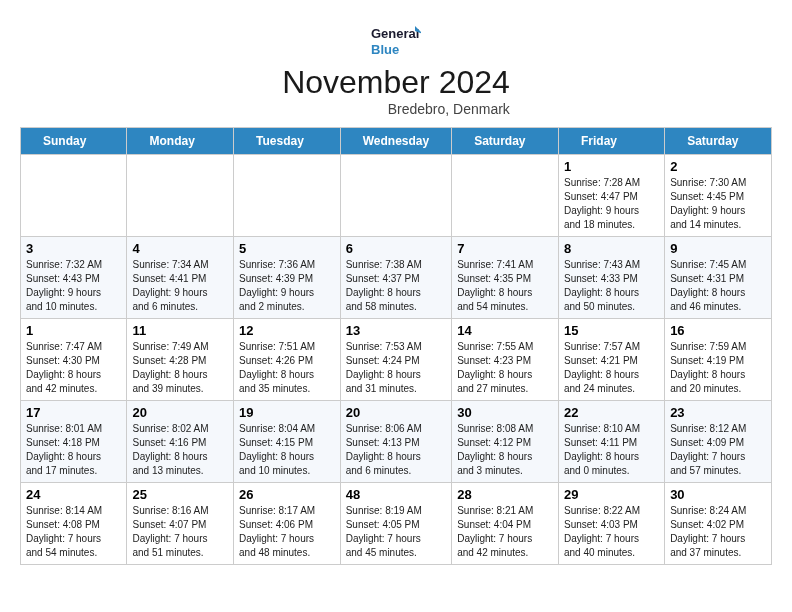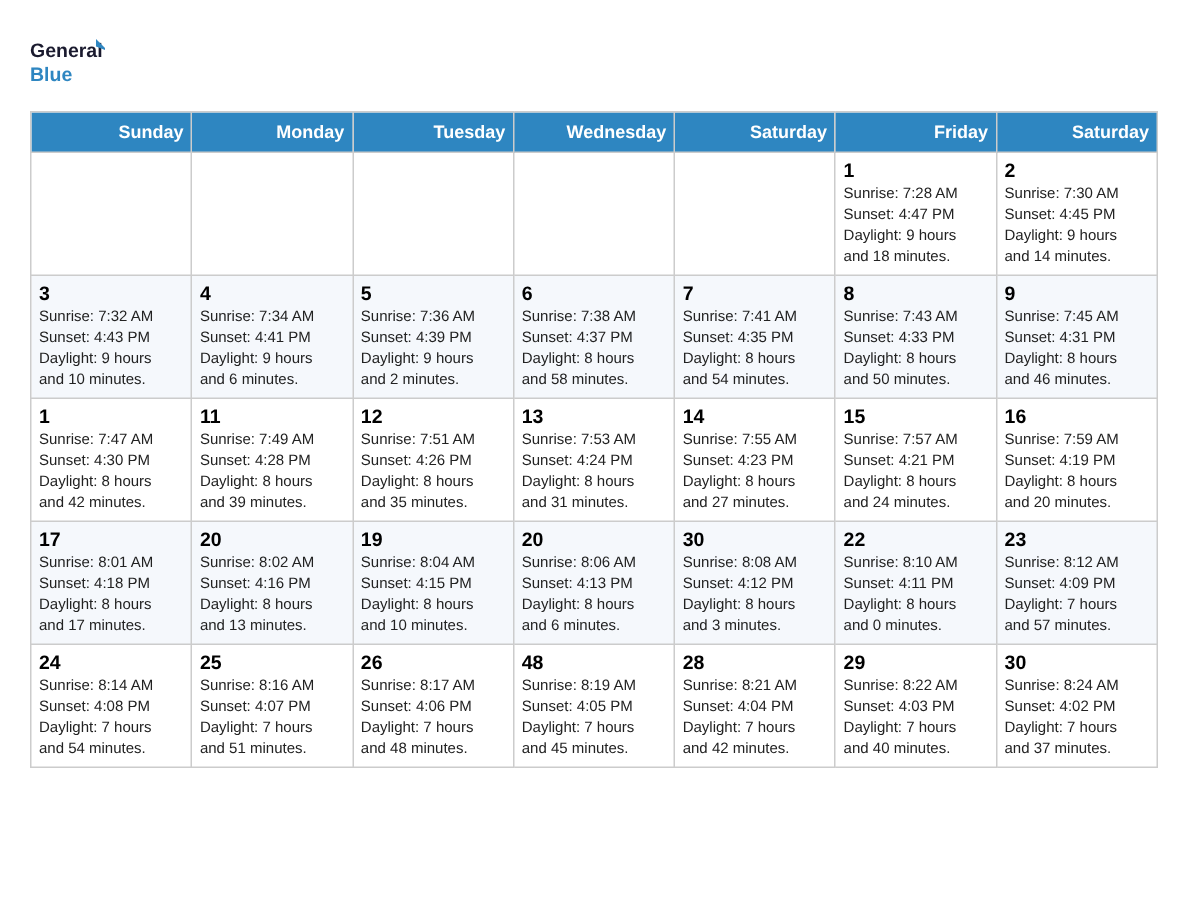"General" .header { flex-direction: none -> column }
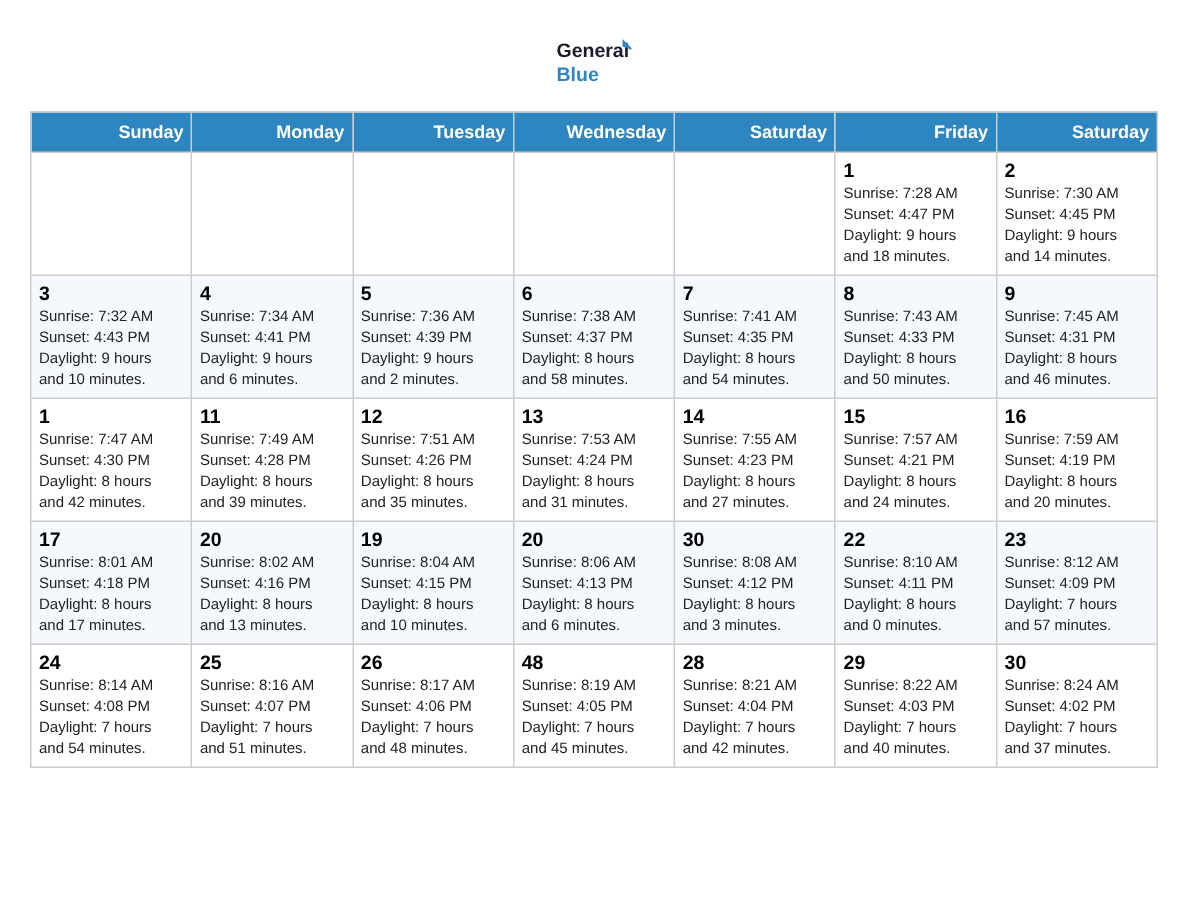"November 2024" div.title-block { html: none -> <div> <div>November 2024</div> <div>Bredebro, Denmark</div> </div> }
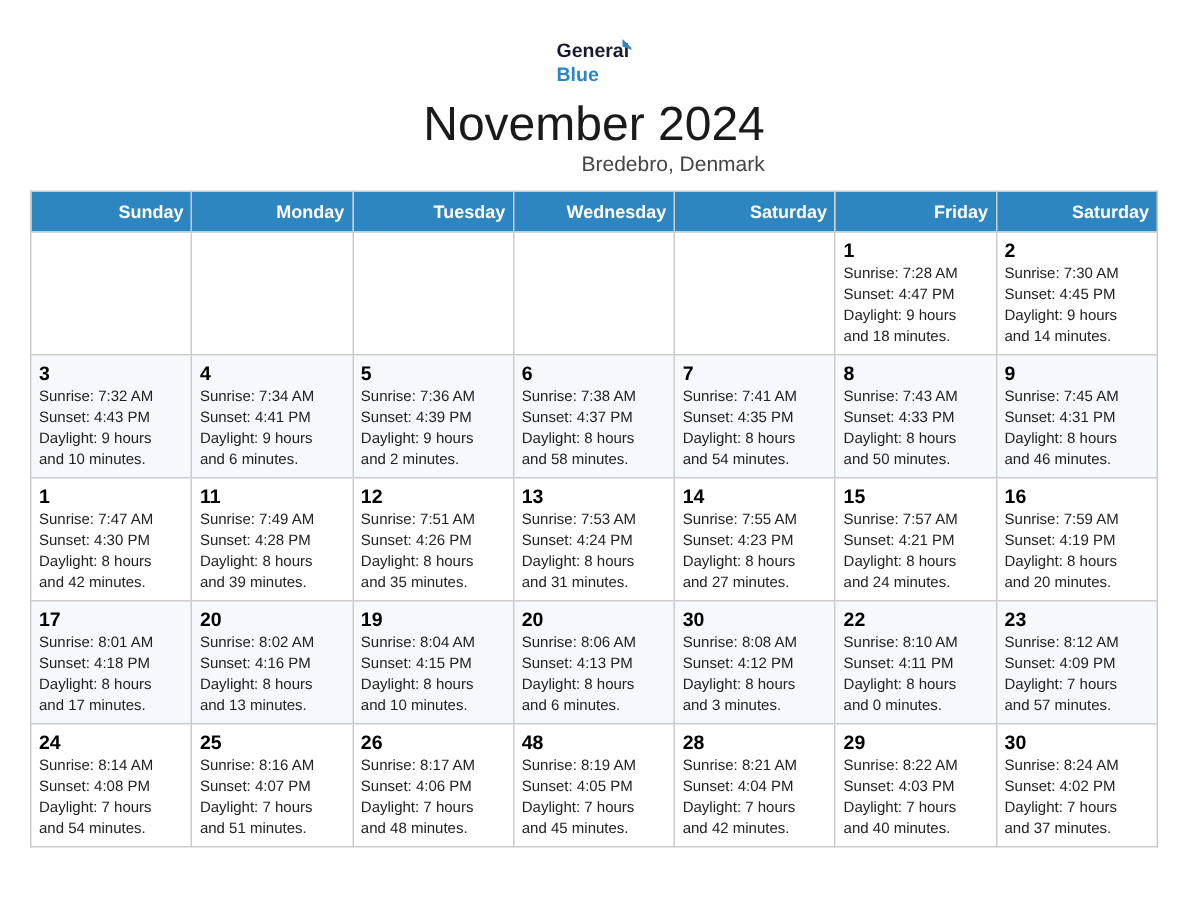"Sunday" thead tr th { padding: 6px 5px -> 6px 22px; text-align: right -> left }
